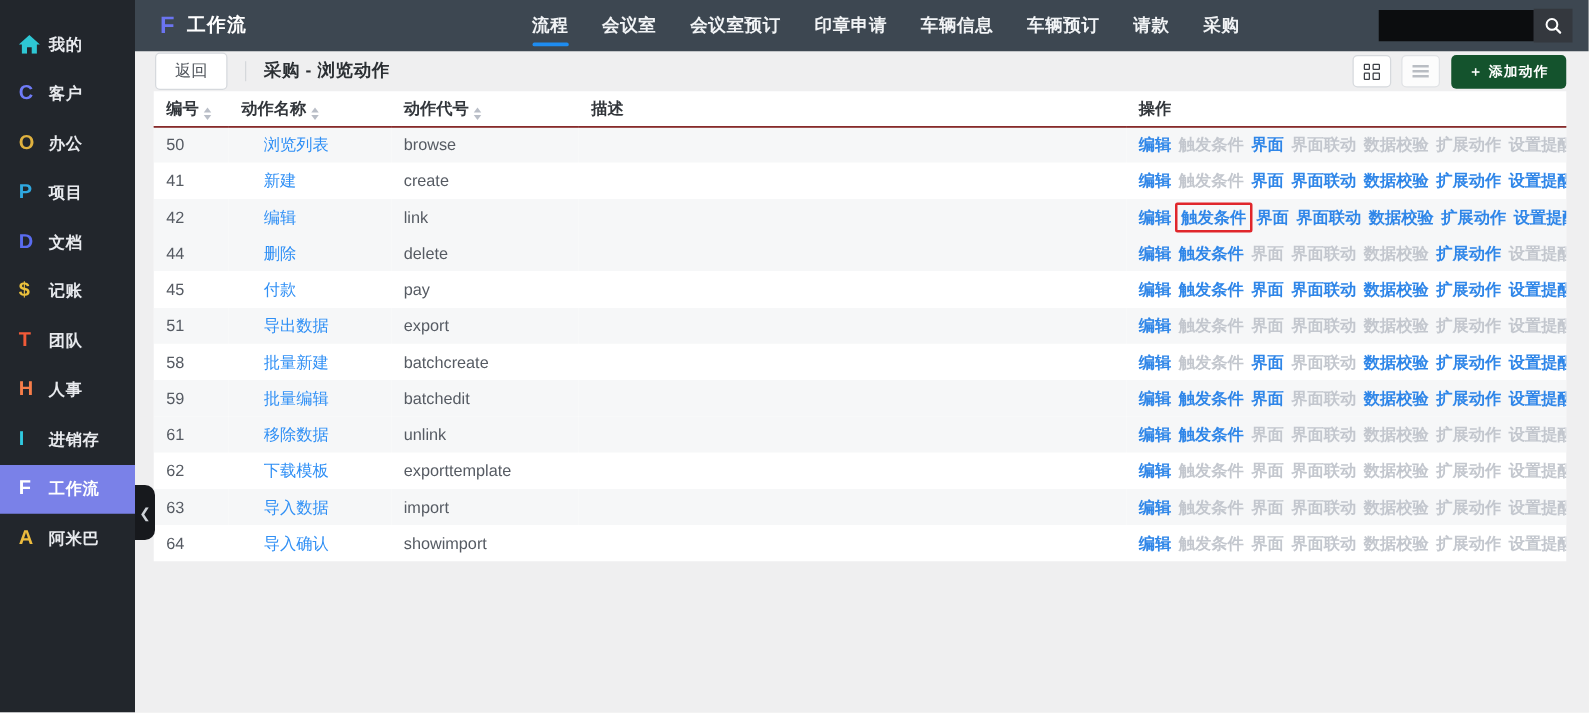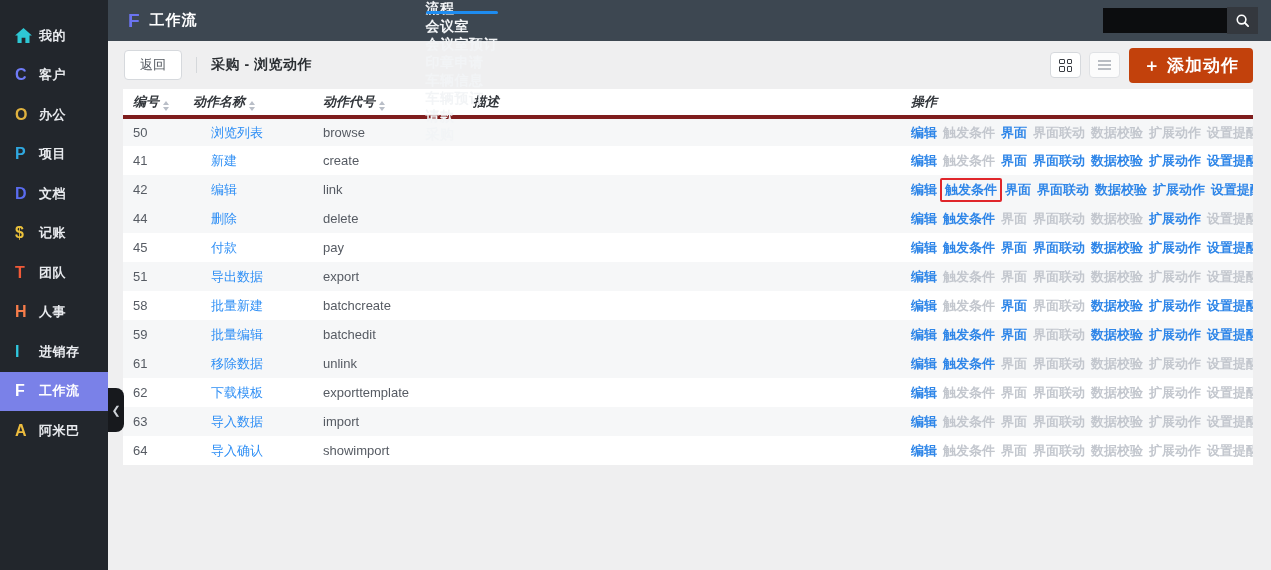"流程" .topnav { flex-direction: column -> none }
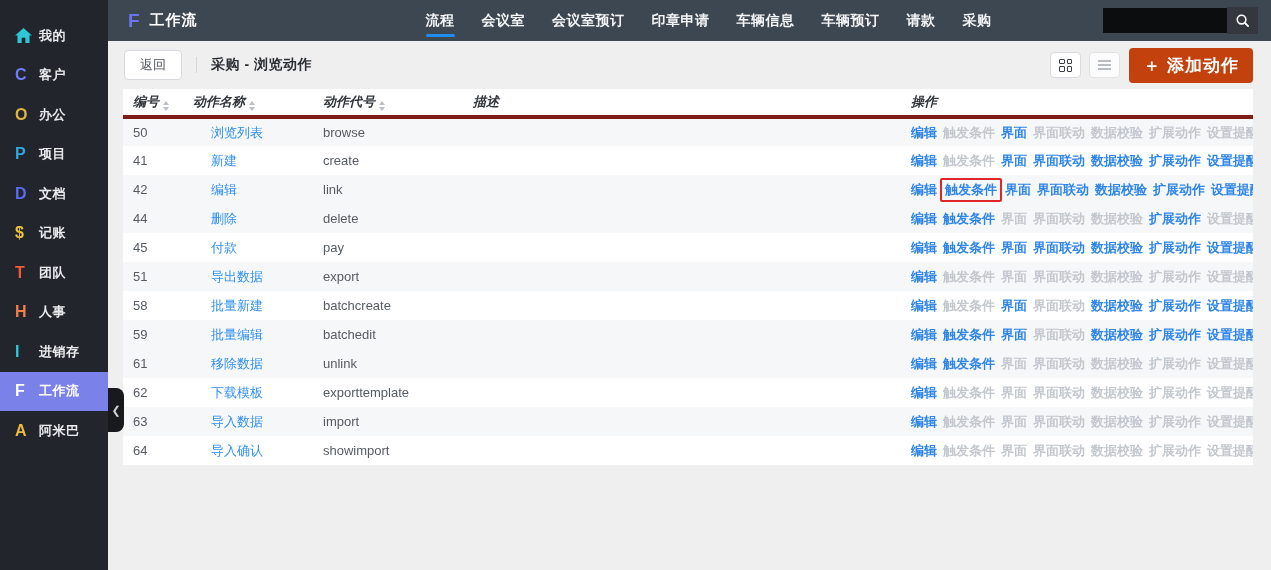"返回" .toolbar { height: 48px -> 32px }
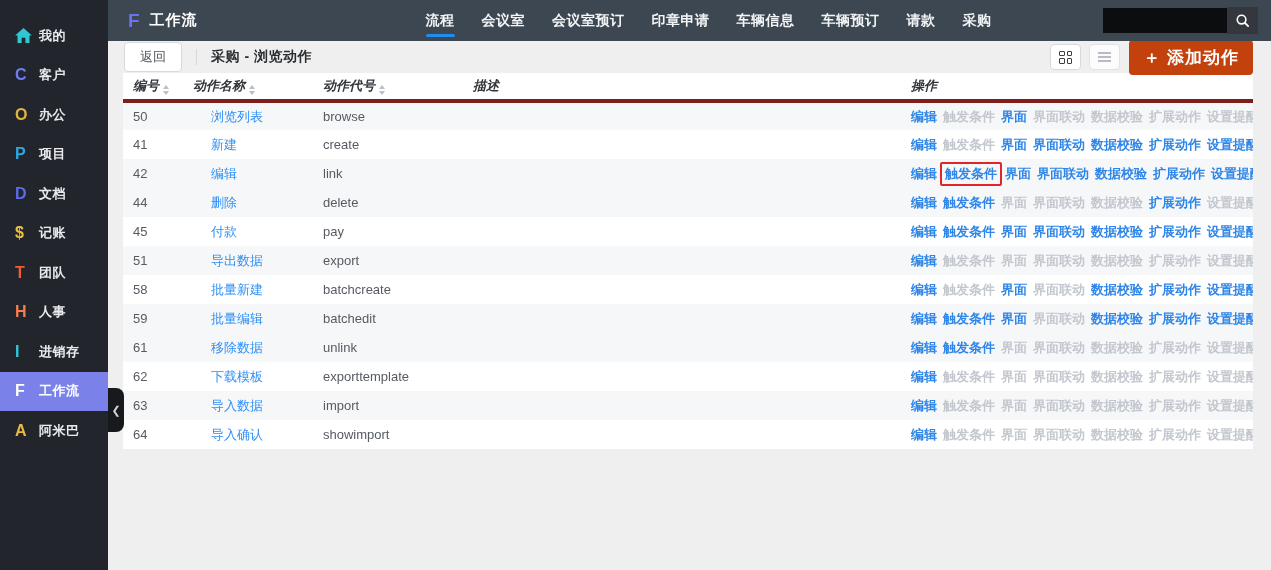"＋ 添加动作" .add-btn { background: #c2410c -> #14532d; font-size: 17px -> 11px }
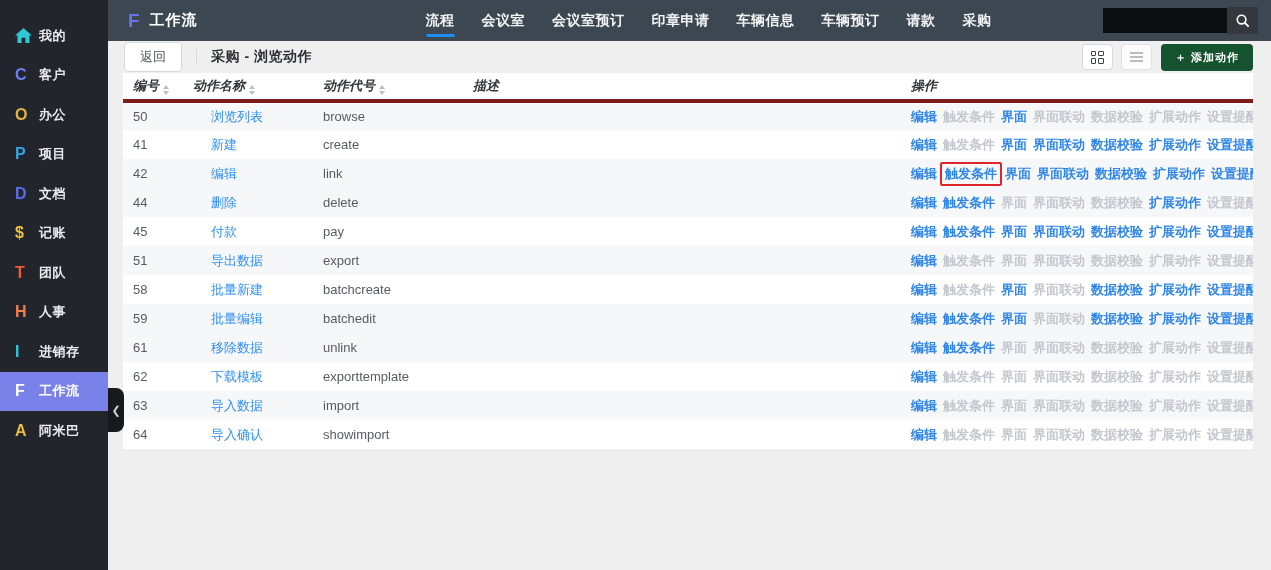"编号" thead tr { border-bottom: 4px solid #7f1d1d -> 1px solid #7f1d1d; font-style: italic -> none }
